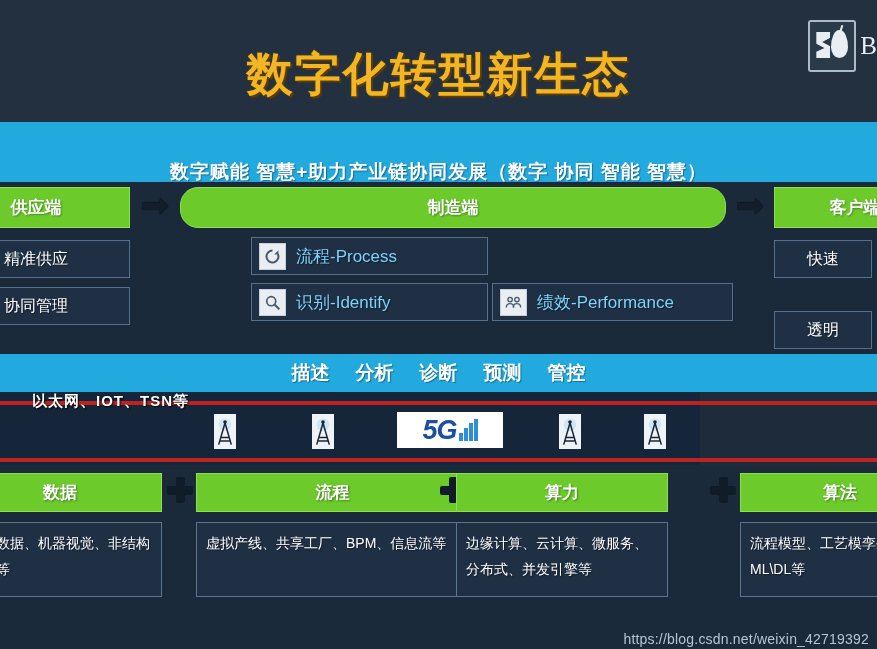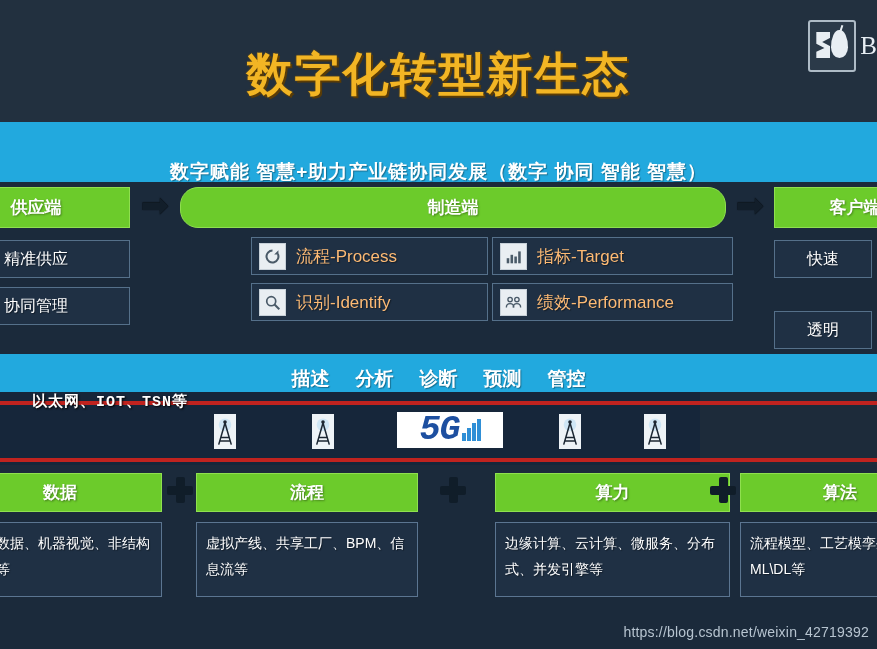"流程-Process" .feature .f-label { color: #fdba74 -> #7dd3fc }
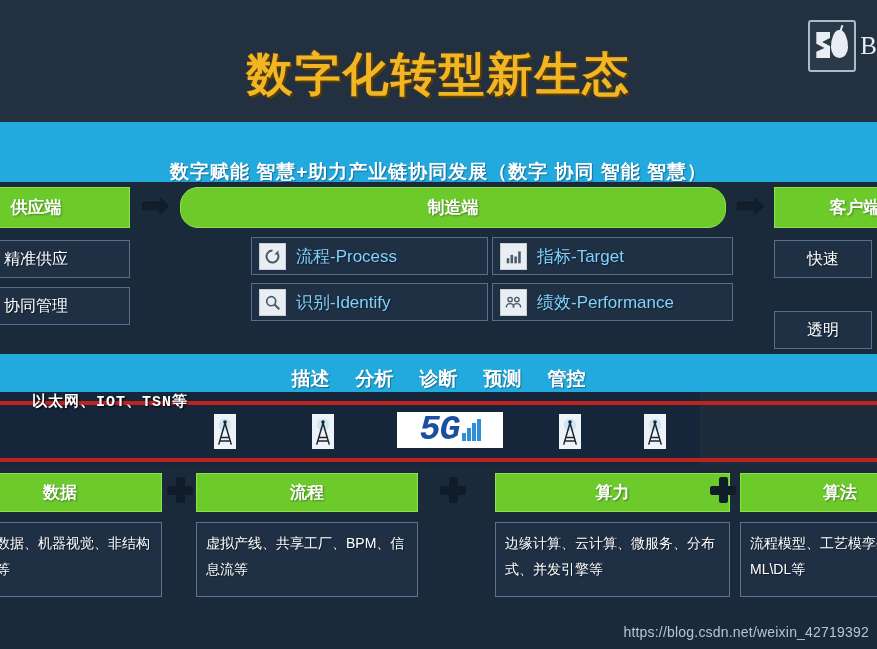"指标-Target" div.feature { html: <div> <span> <svg> <rect></rect> <rect></rect> <rect></rect> <rect></rect> </svg> </span> <span>指标-Target</span> </div> -> none }
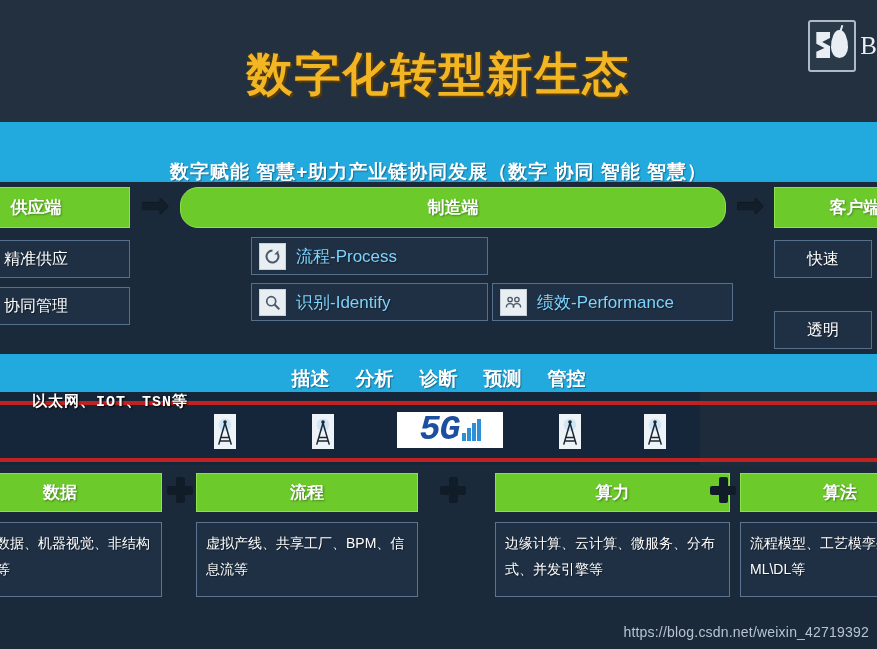"描述" .analytics-bar { align-items: flex-end -> center }
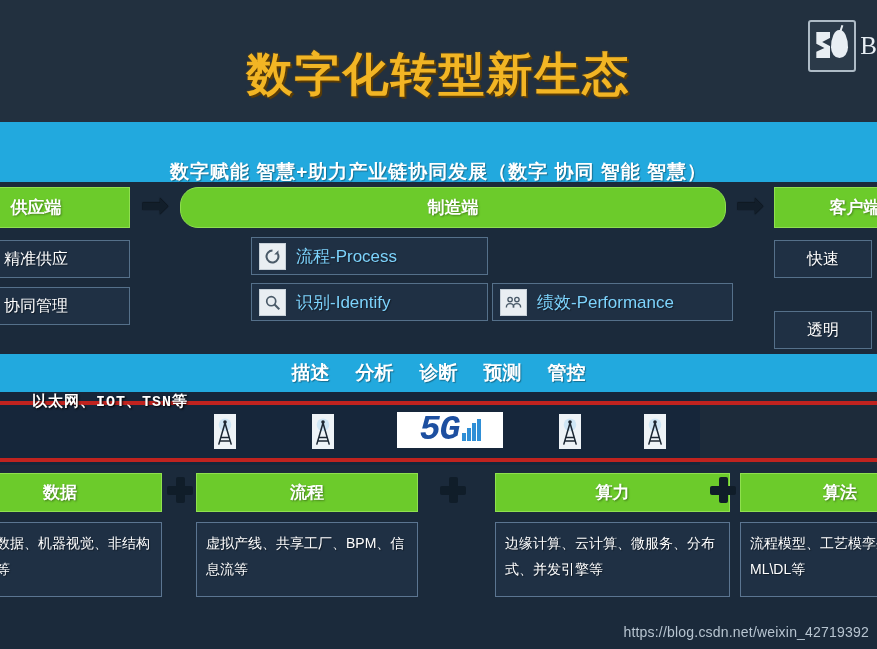"以太网、IOT、TSN等" .network-layer { font-family: Liberation Mono, monospace -> none }
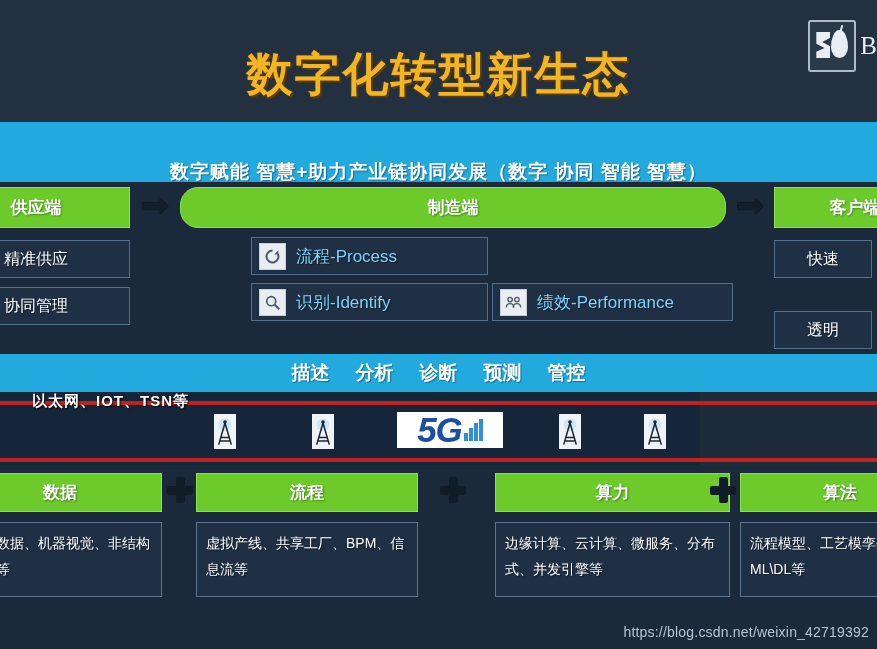"5G" .logo5g .g5-text { font-size: 35px -> 27px }
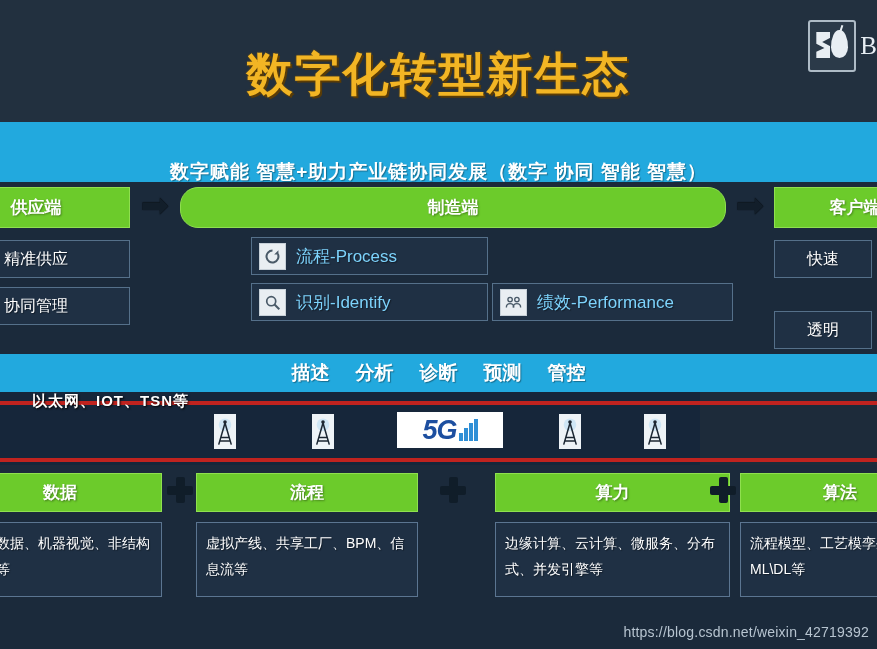"流程" #pillar-flow { width: 222px -> 273px }
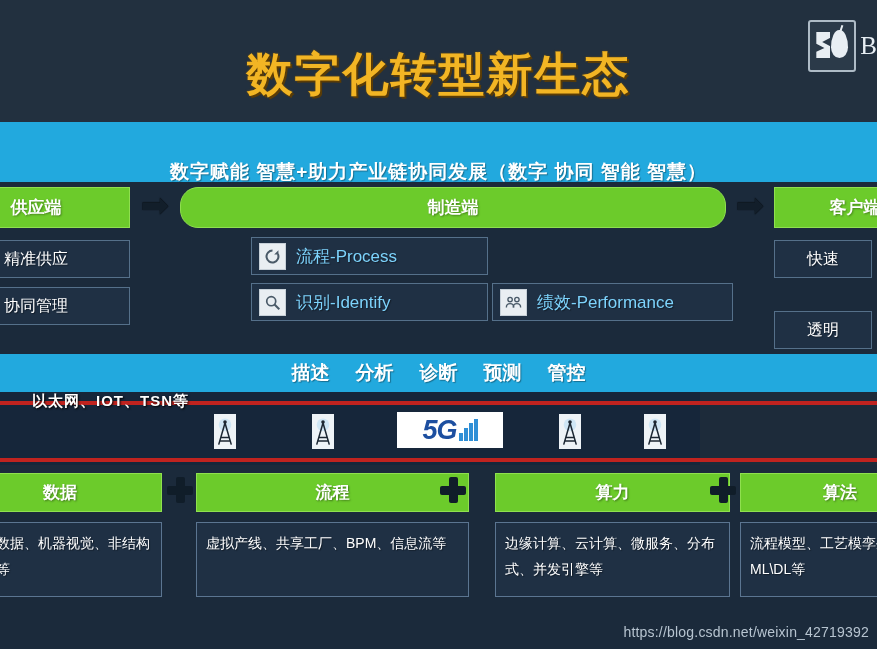"算力" #pillar-power { left: 495px -> 456px; width: 235px -> 212px }
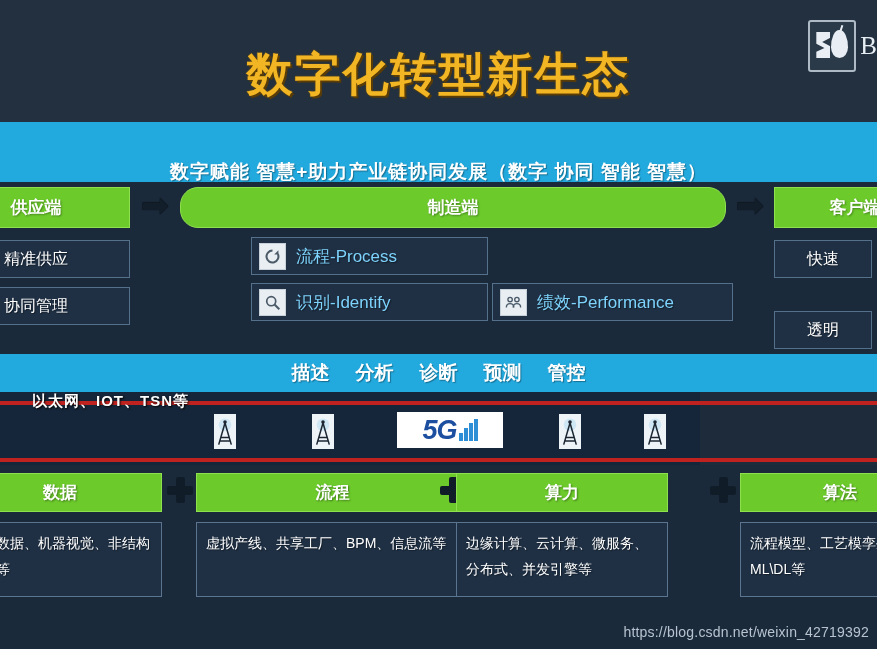"https://blog.csdn.net/weixin_42719392" .watermark { bottom: 9px -> 2px }
